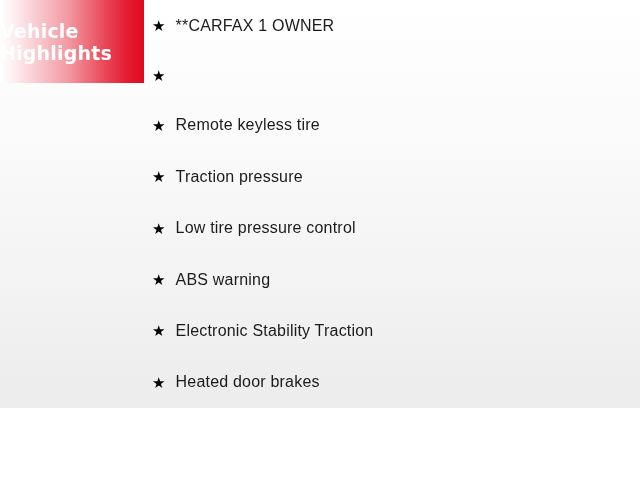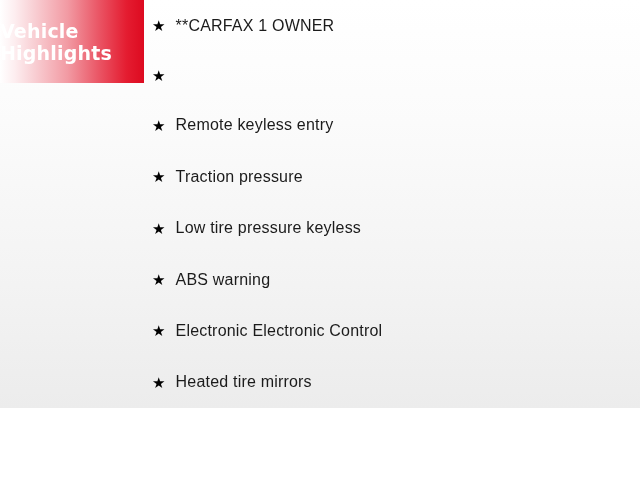"Remote keyless entry" span.label { text: entry -> tire }
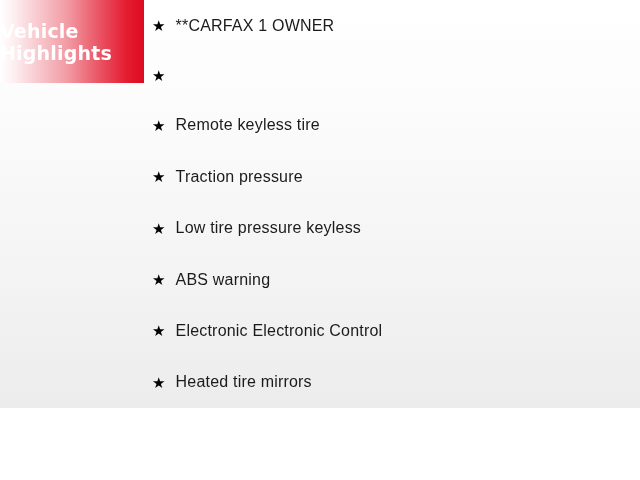"Low tire pressure keyless" span.label { text: keyless -> control }
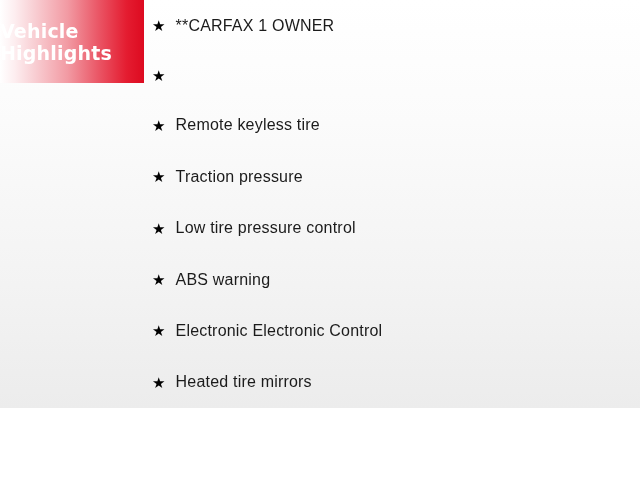"Electronic Electronic Control" span.label { text: Electronic Control -> Stability Traction }
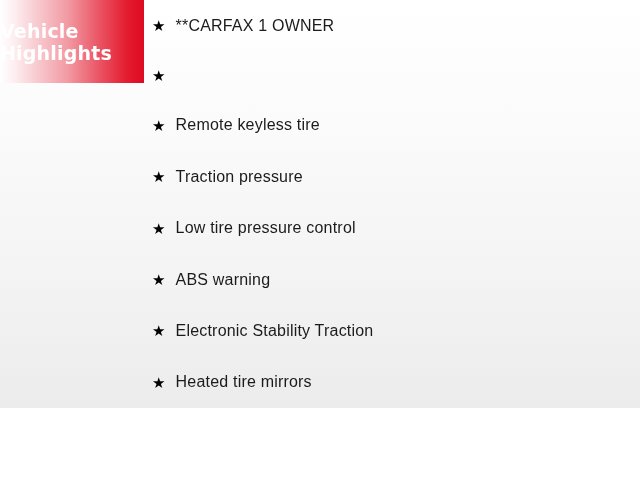"Heated tire mirrors" span.label { text: tire mirrors -> door brakes }
